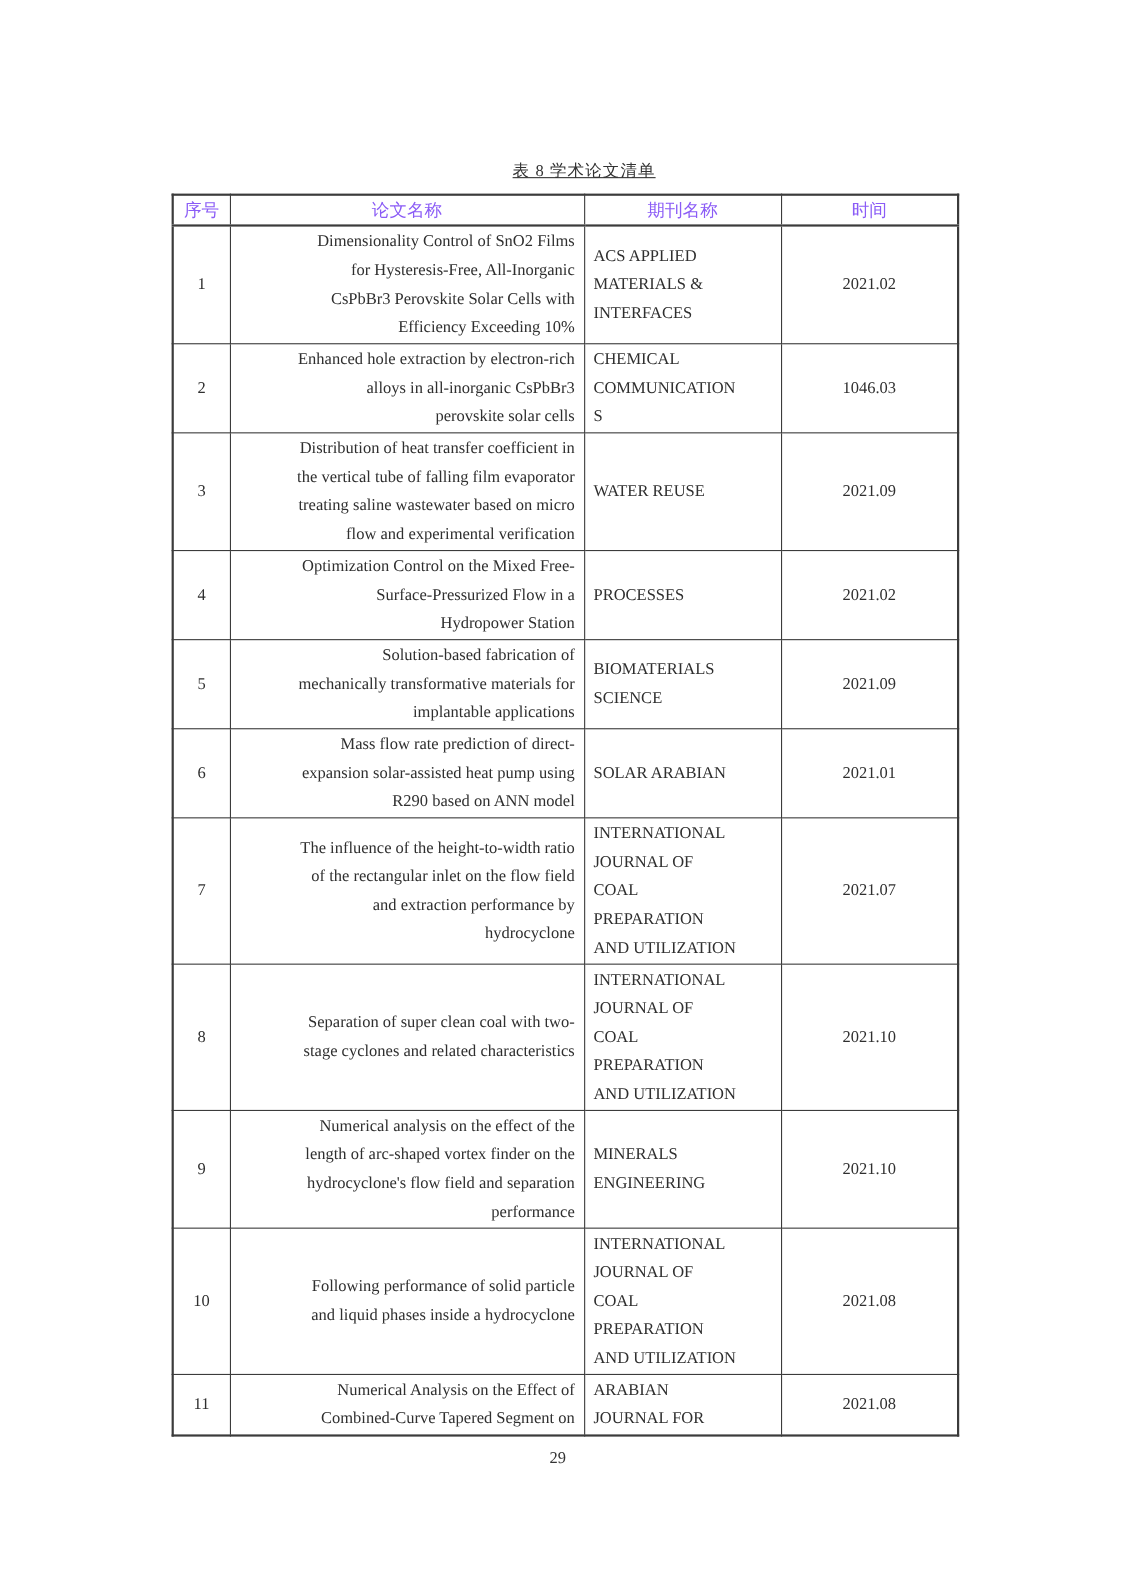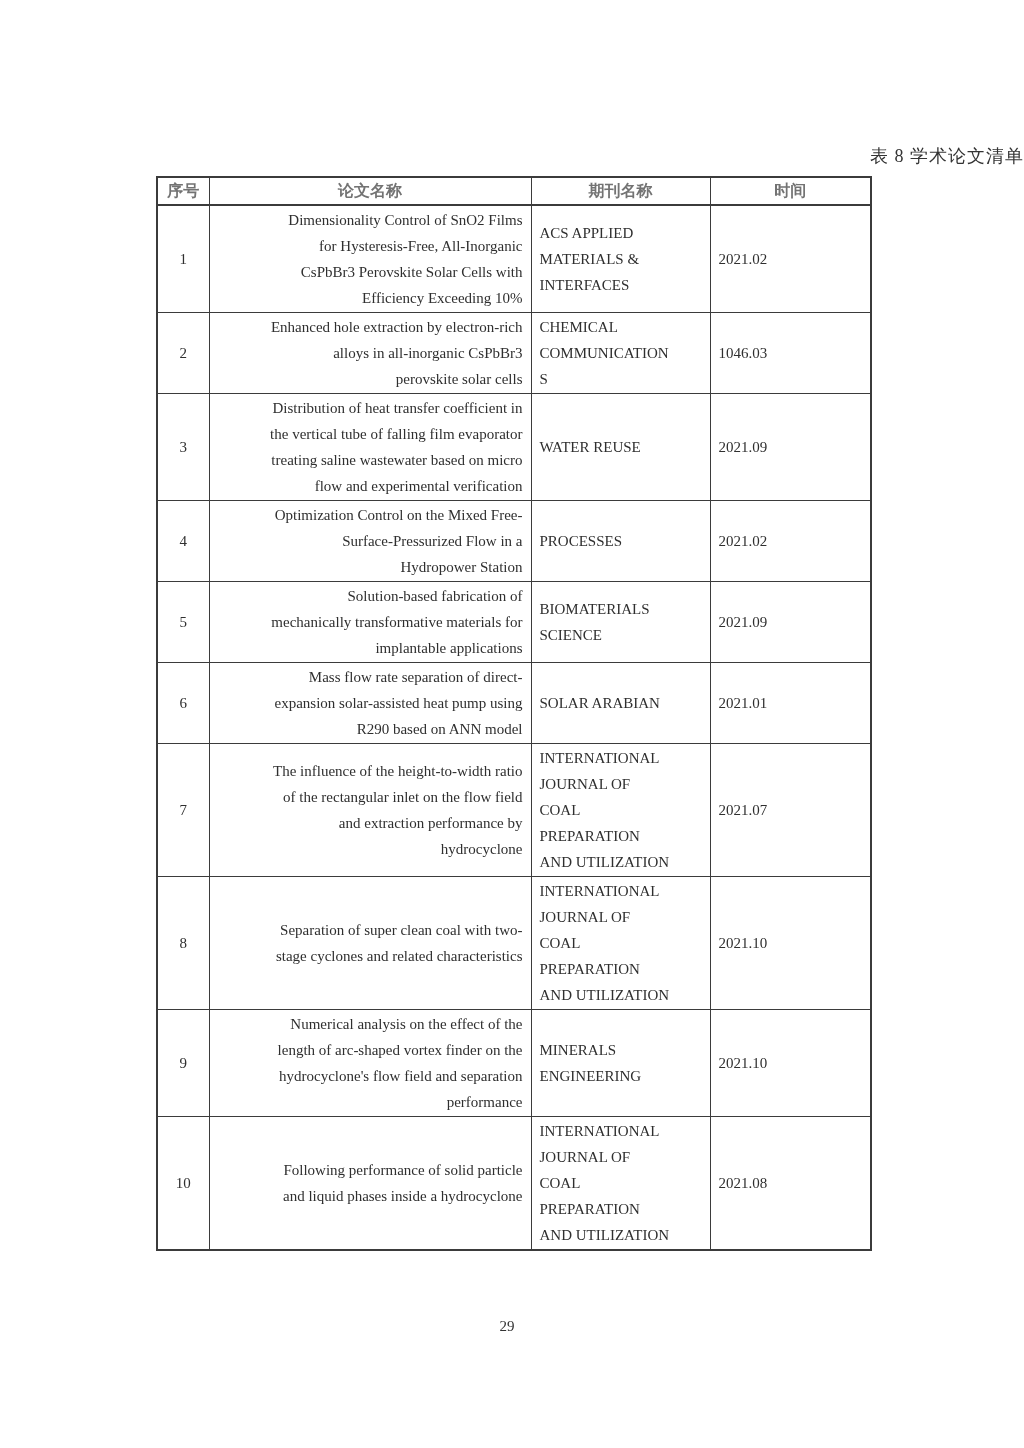"表 8 学术论文清单" .doc-title { font-size: 18px -> 15px; text-align: right -> center; text-decoration: none -> underline }
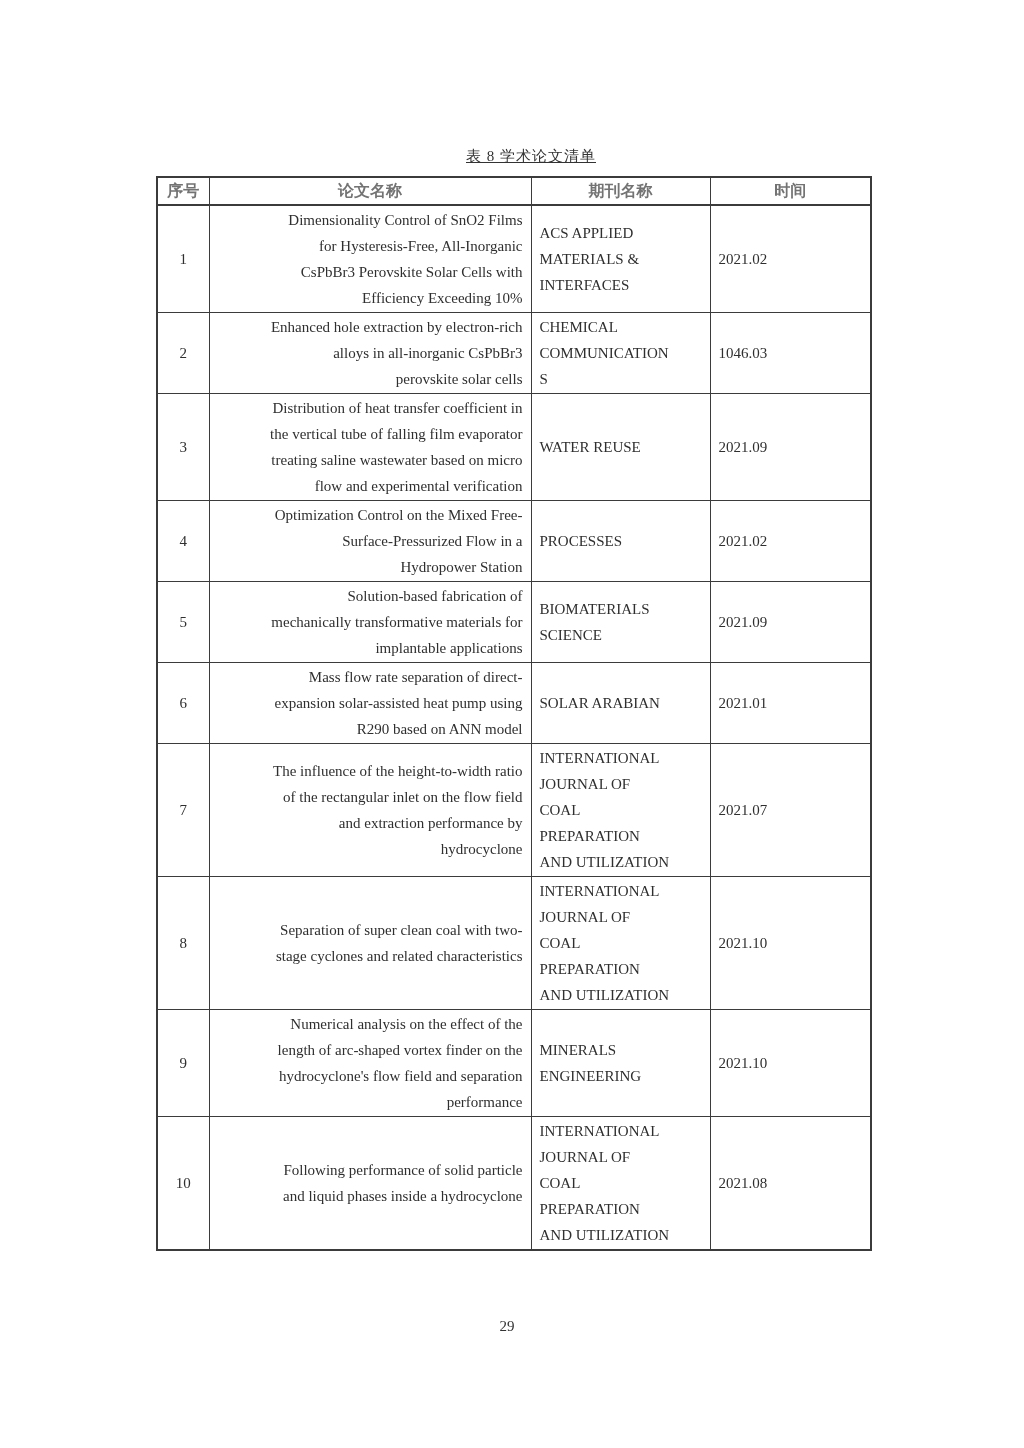"序号" table.papers th { color: #737373 -> #8b5cf6; font-weight: bold -> normal }
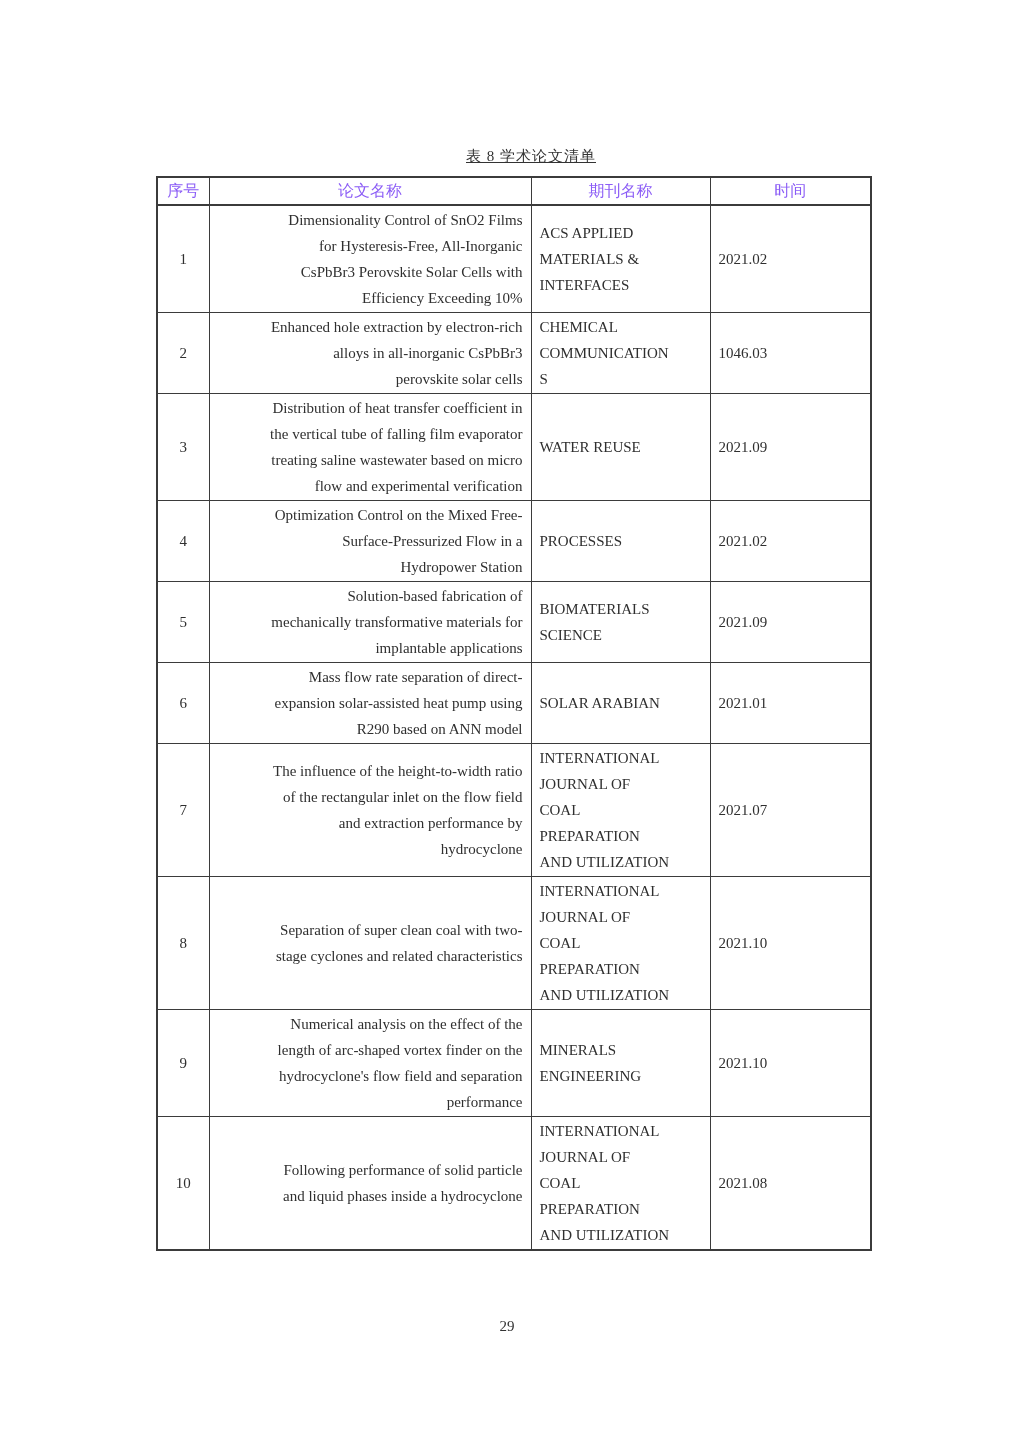"2021.02" td.c-date { text-align: none -> center }
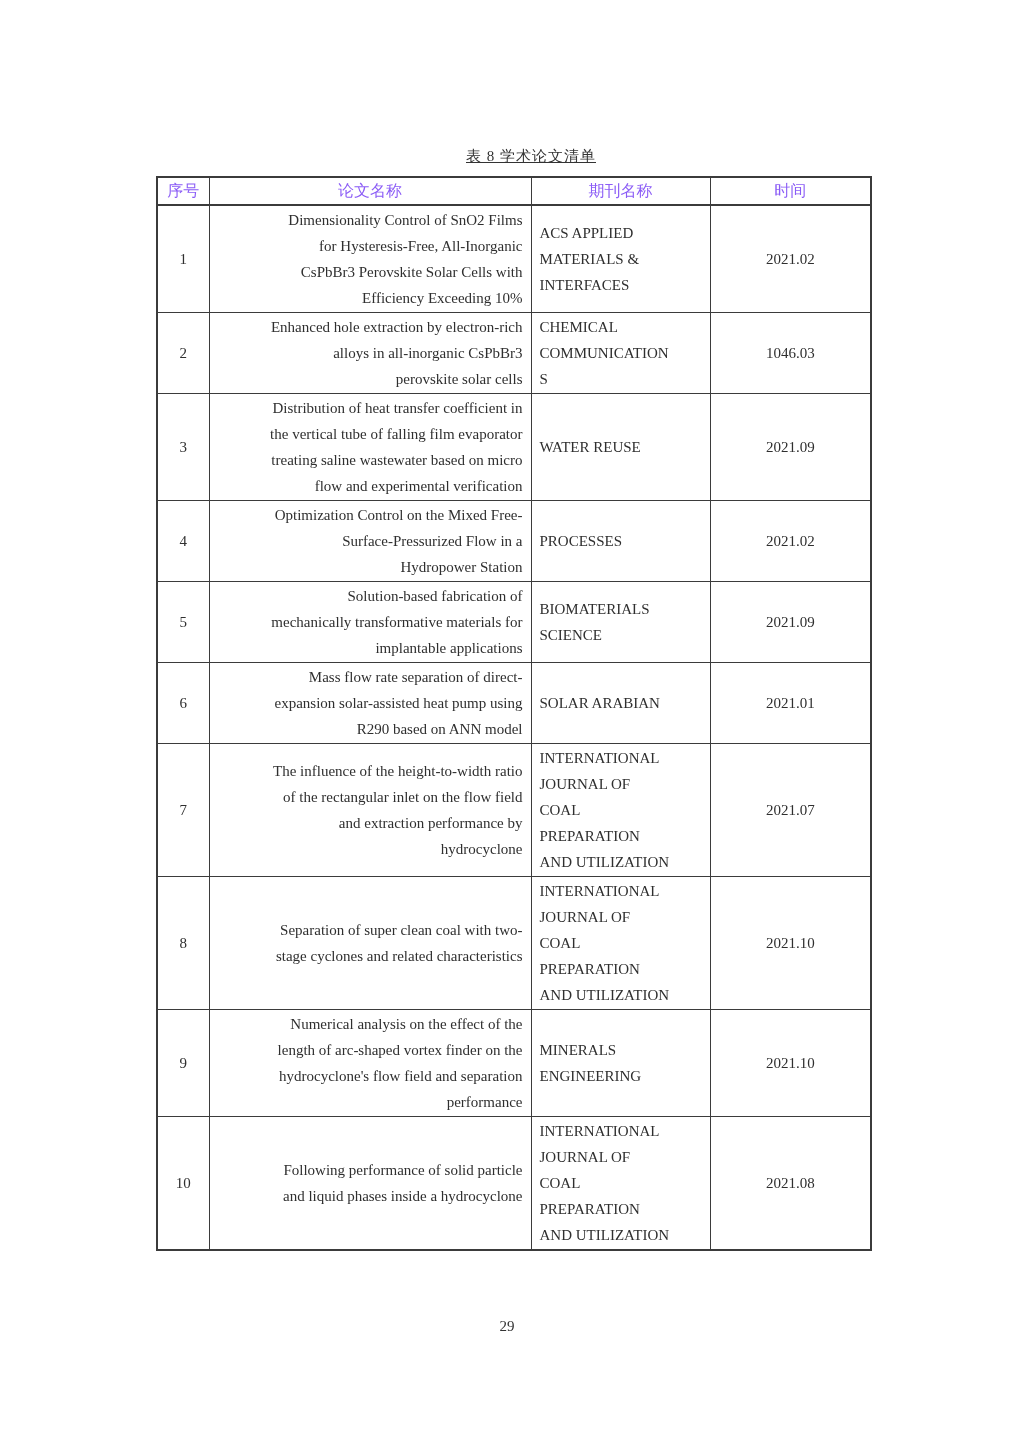"Mass flow rate separation of" td.c-paper { text: separation -> prediction }
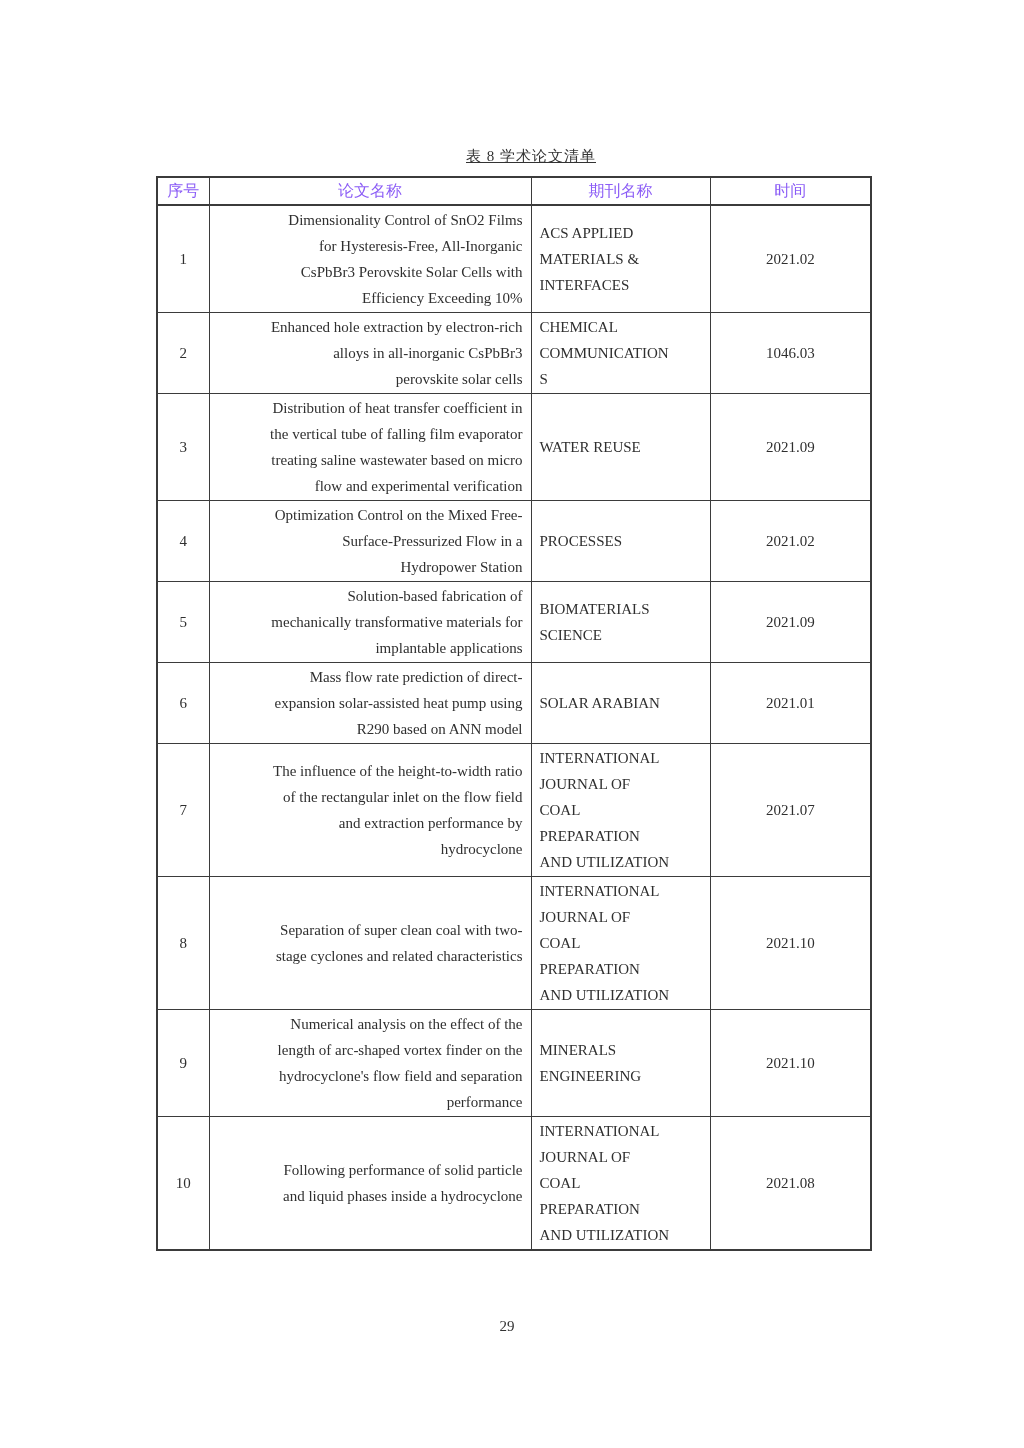"11" tr { html: none -> <tr> <td>11</td> <td>Numerical Analysis on the Effect of Combined-Curve Tapered Segment on</td> <td>ARABIAN JOURNAL FOR</td> <td>2021.08</td> </tr> }
